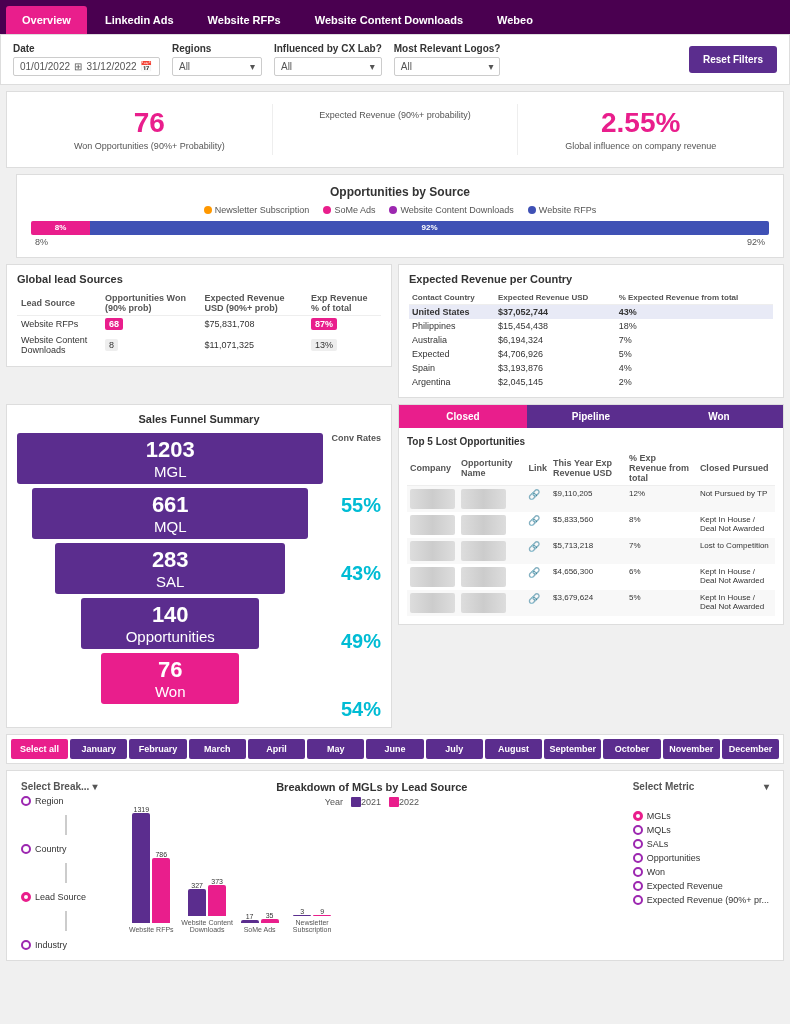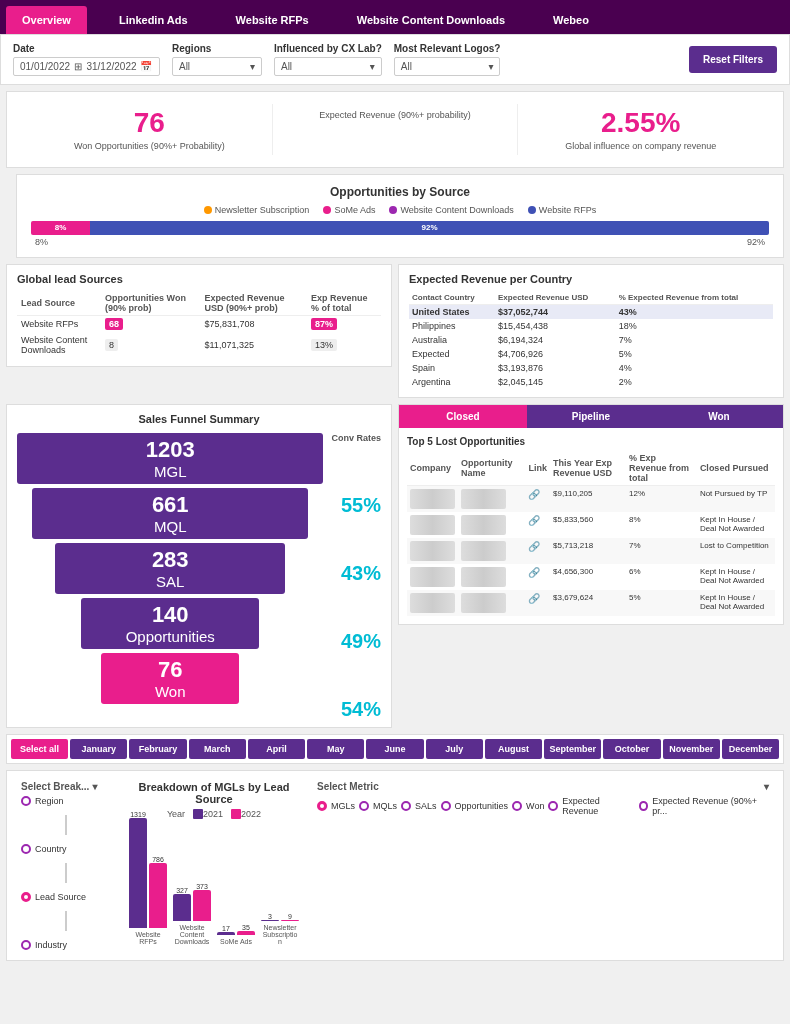"Overview" .nav-tabs { gap: 16px -> 2px }
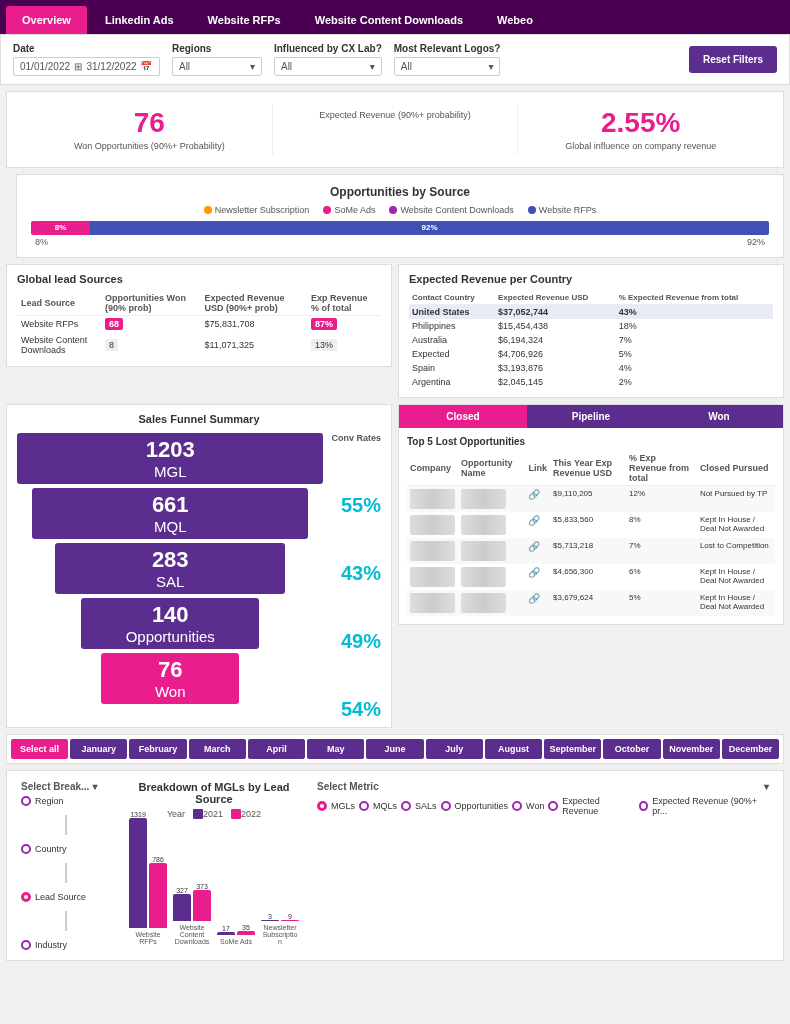"MGLs" .metric-radio-group { flex-direction: row -> column; margin-top: 4px -> 19px }
